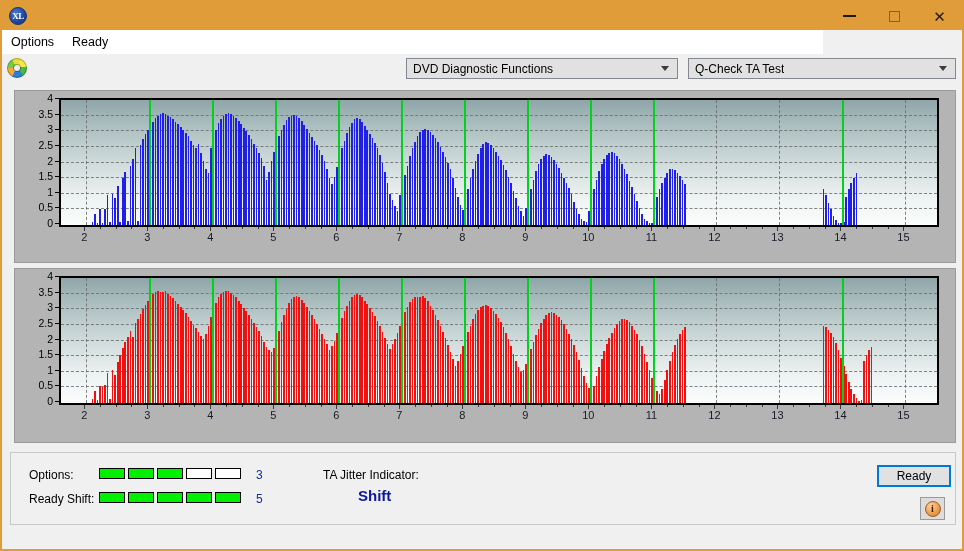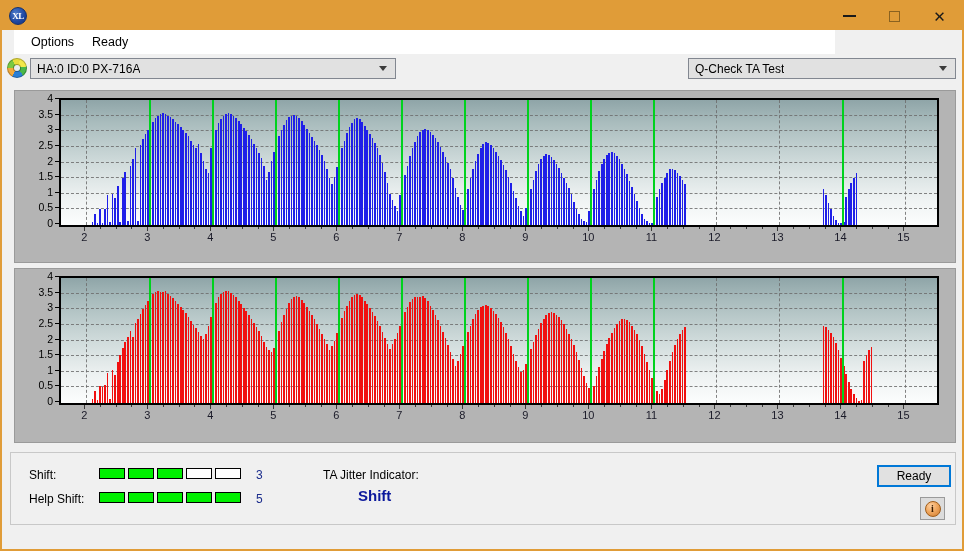"Options" .menubar { left: 12px -> 0; padding-left: 8px -> none }
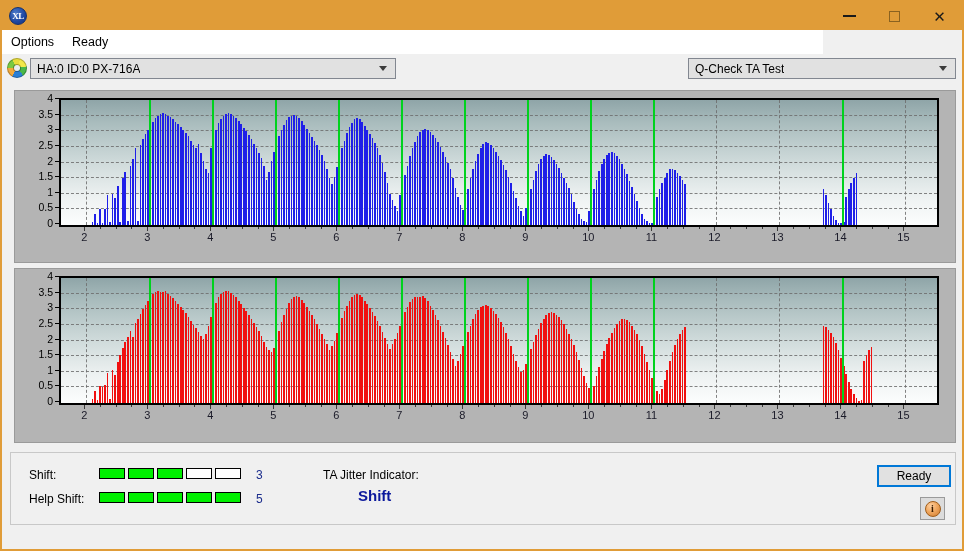"HA:0 ID:0 PX-716A" div.combo { html: <div> <div>HA:0 ID:0 PX-716A</div> <div></div> </div> -> none }
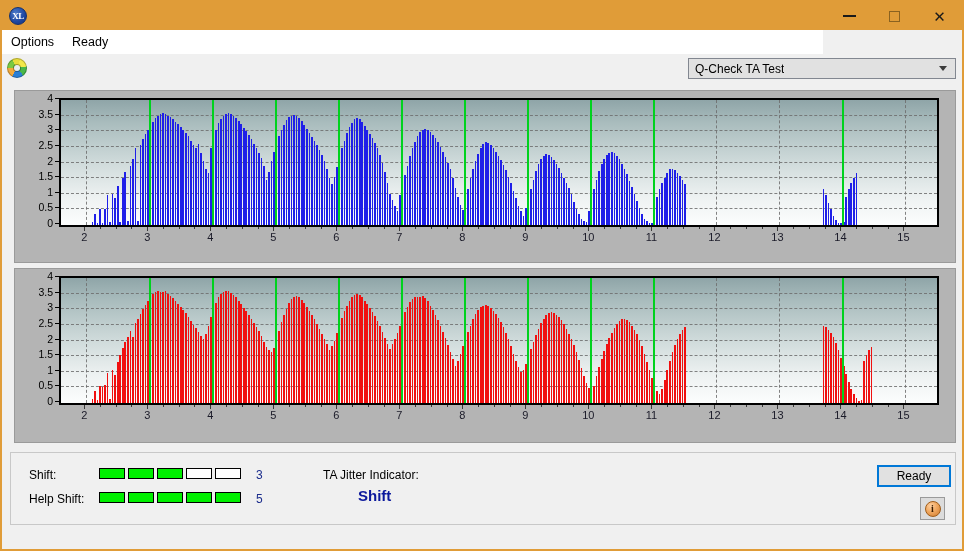"DVD Diagnostic Functions" div.combo { html: none -> <div> <div>DVD Diagnostic Functions</div> <div></div> </div> }
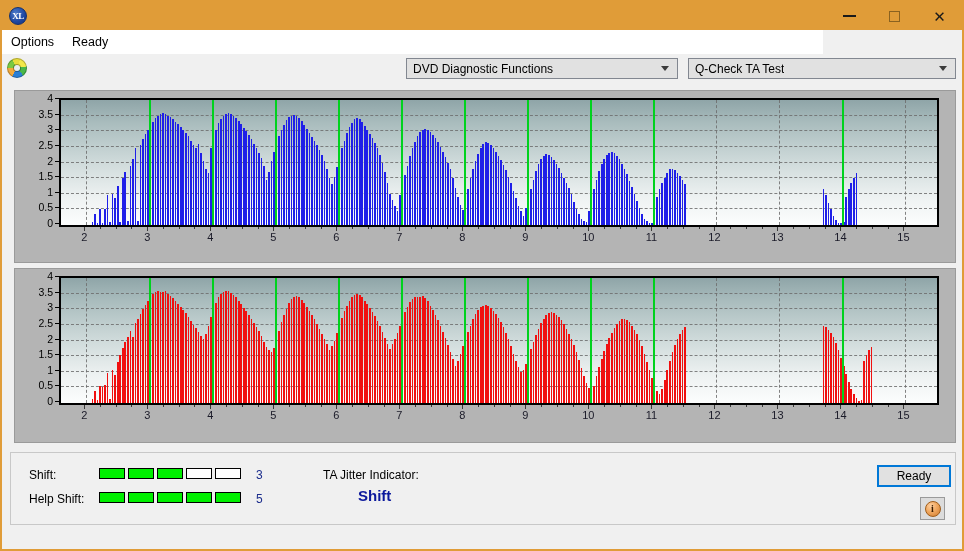"Shift:" div.meter-label { text: Shift -> Options }
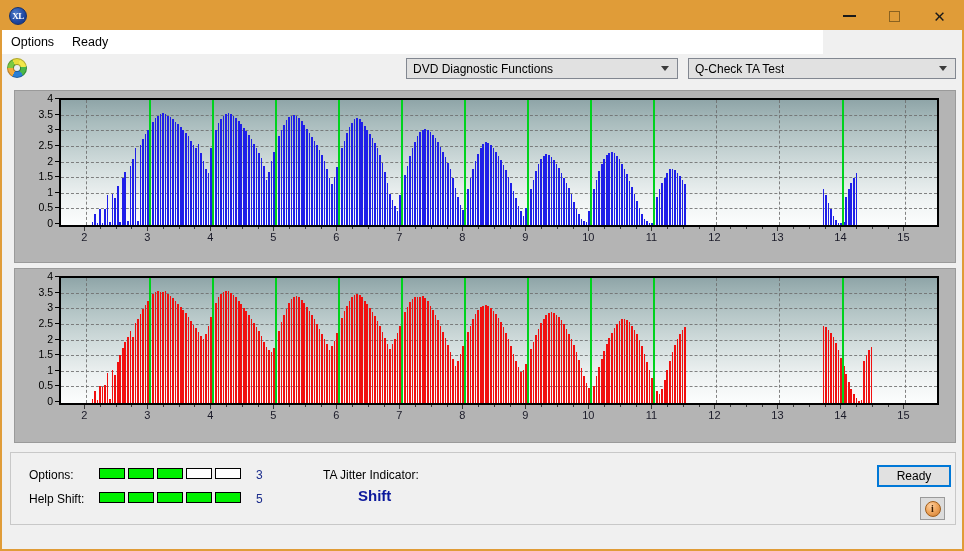"Help Shift:" div.meter-label { text: Help -> Ready }
